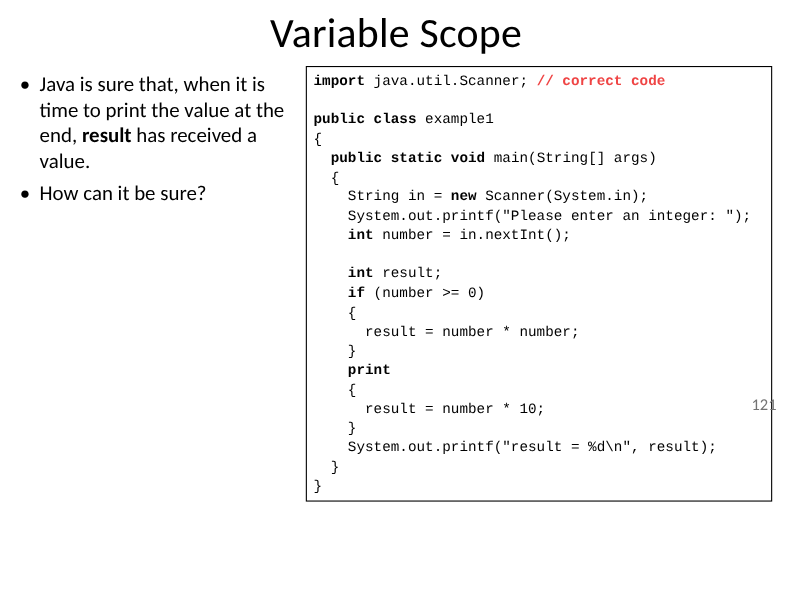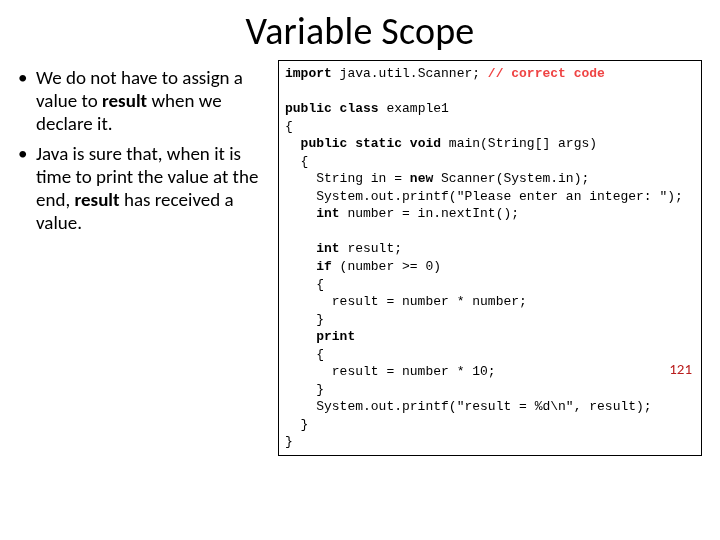"We do not have to" li { html: <li> <span>We do not have to assign a value to </span><span>result</span><span> when we declare it.</span> </li> -> none }
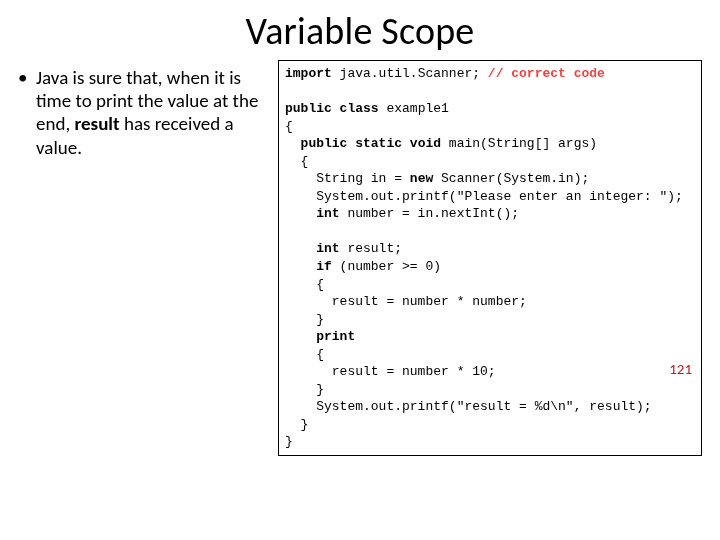"How can it be sure?" li { html: none -> <li> <span>How can it be sure?</span> </li> }
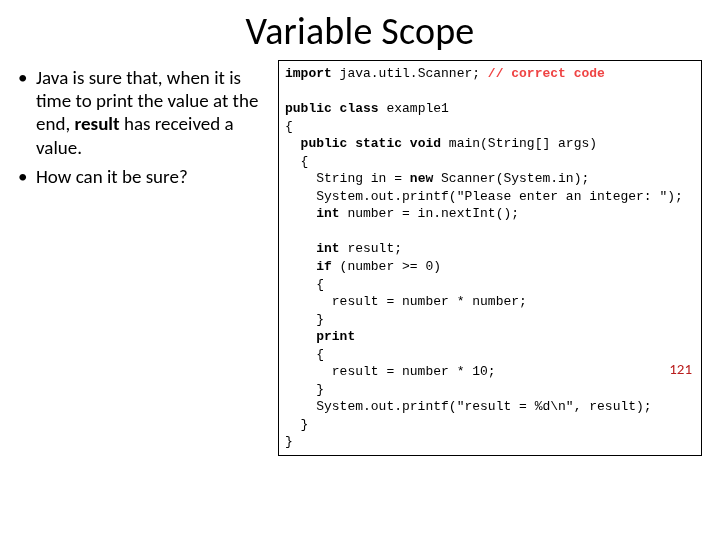"121" .page-num { color: #b91c1c -> #737373; right: 28px -> 14px }
